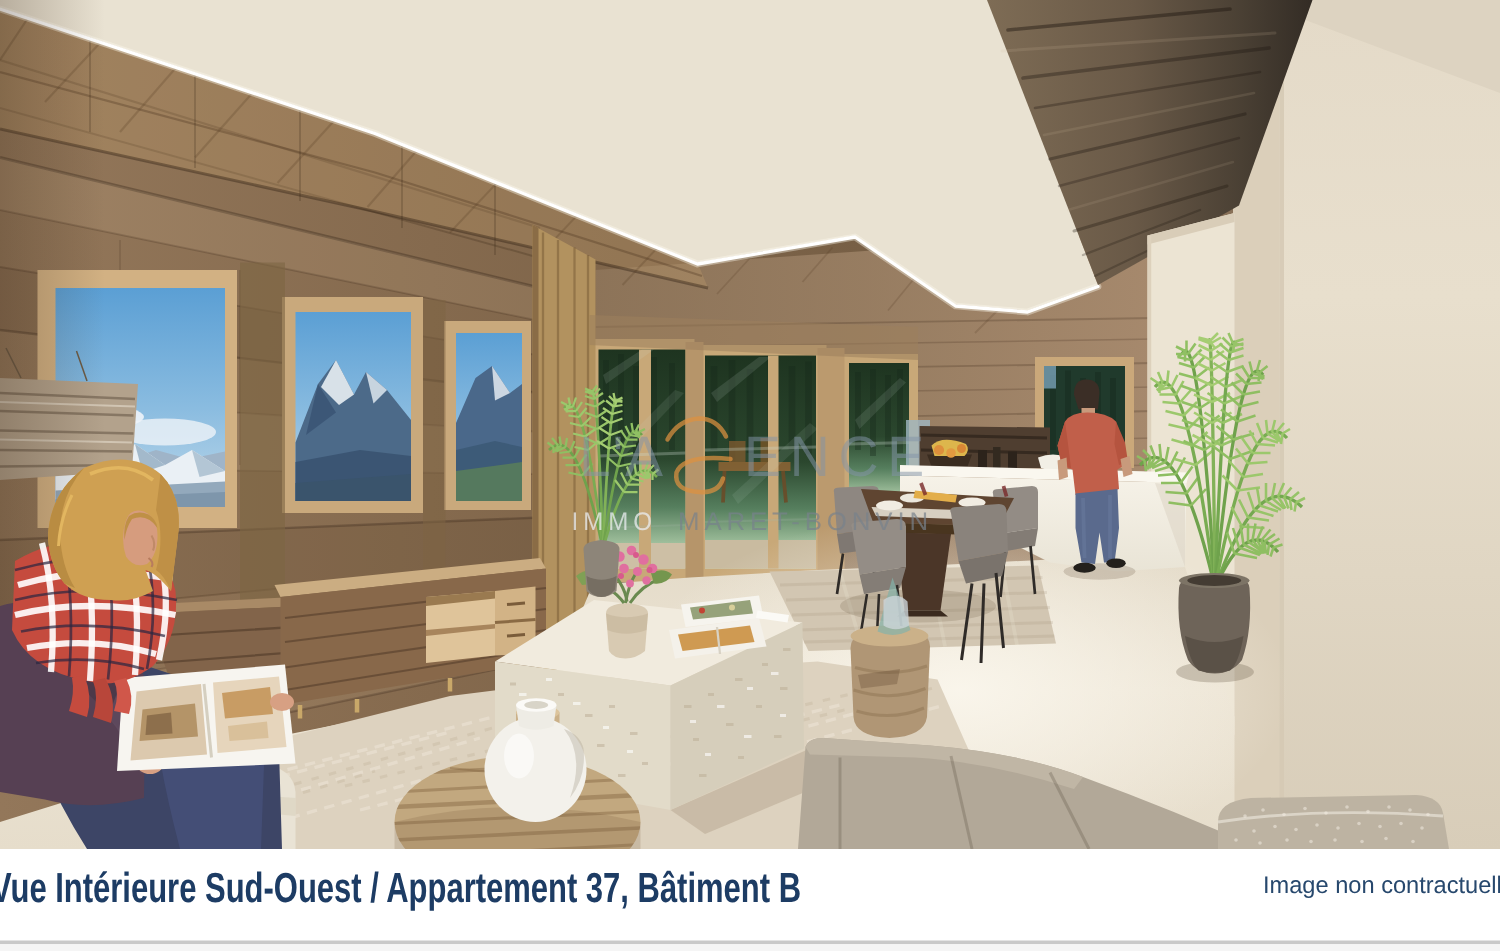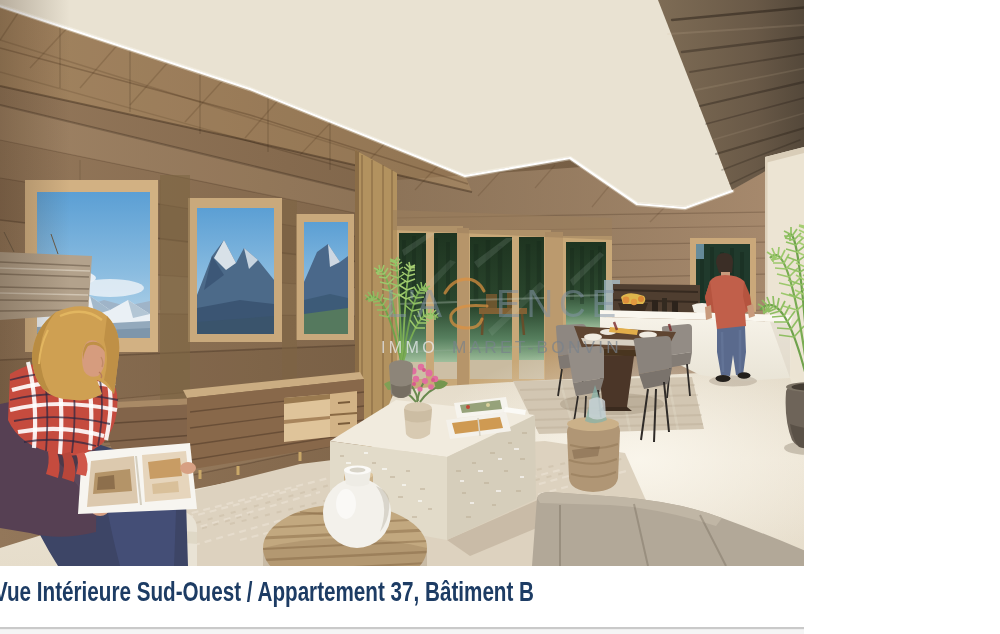"L'A" .page { width: 804px -> 1000px }
